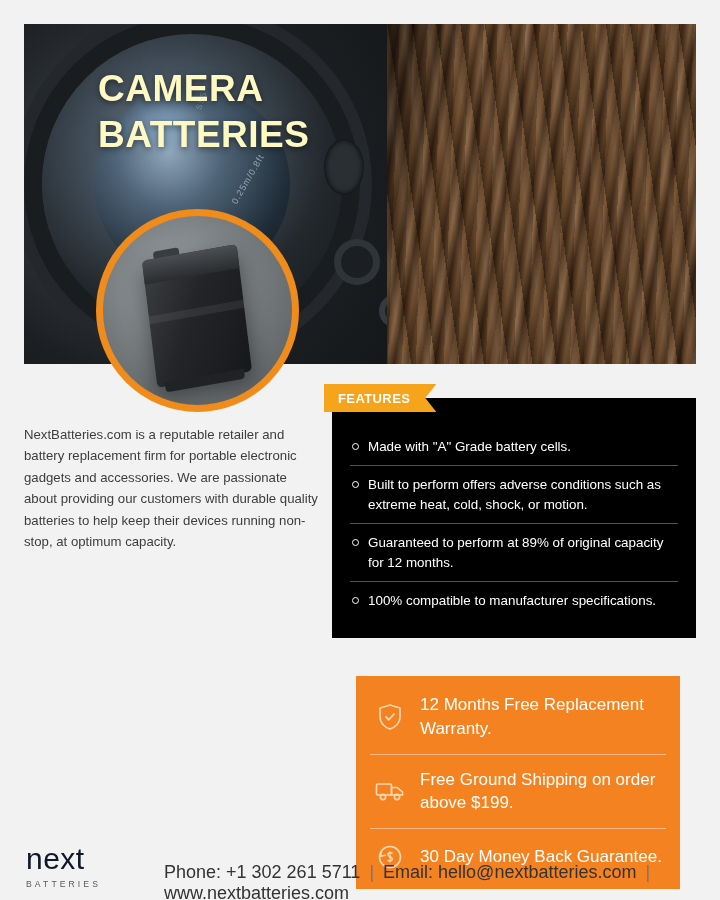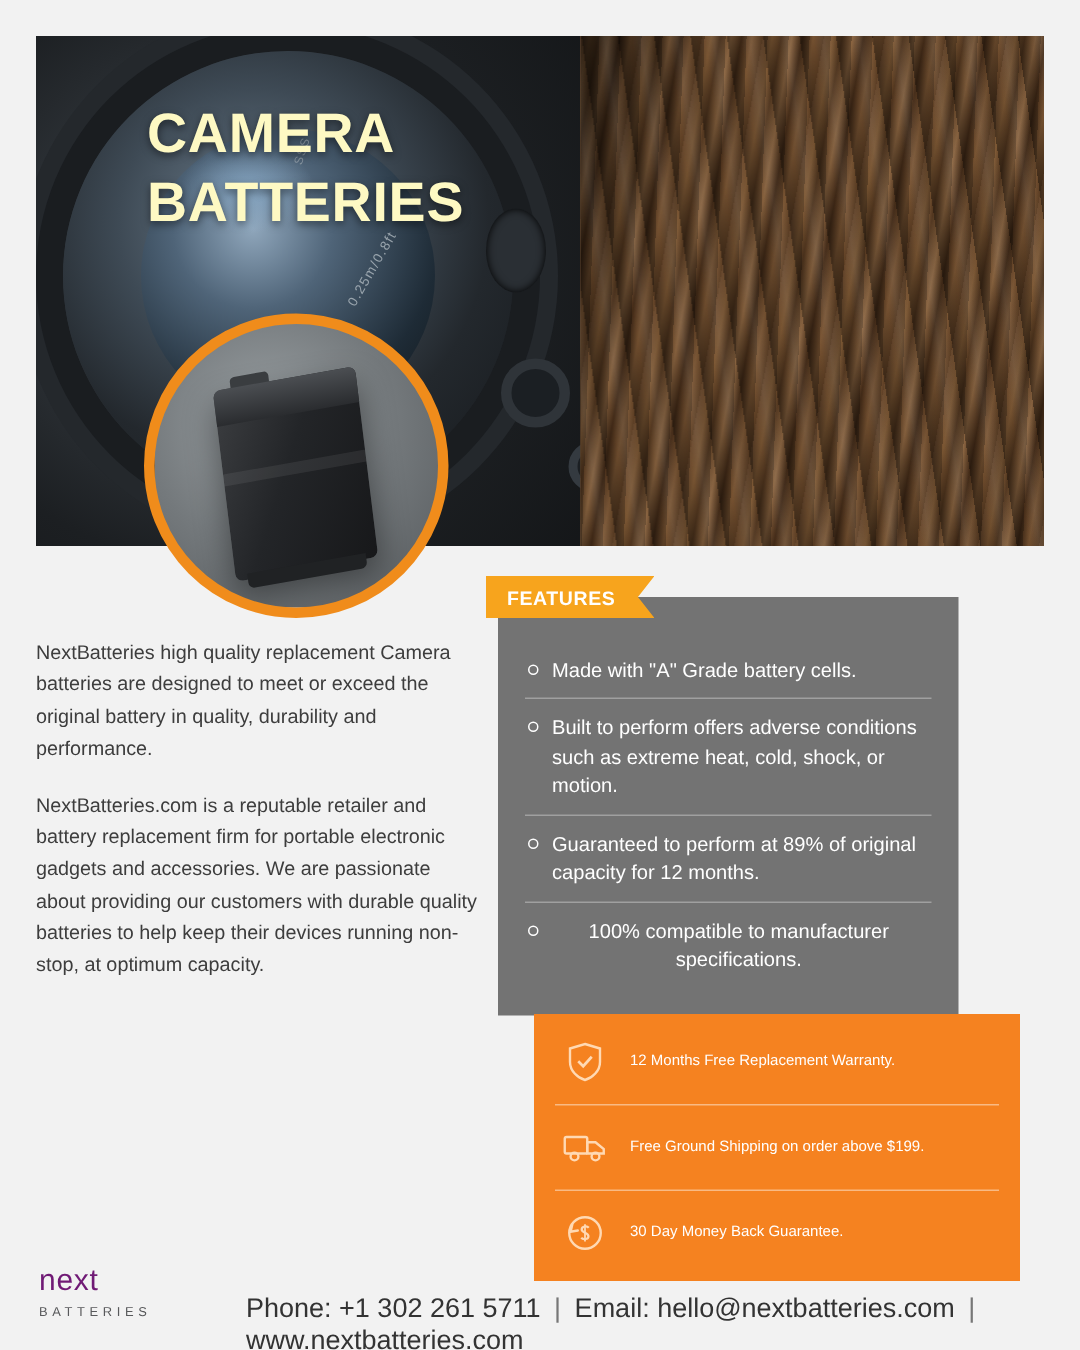"FEATURES" .features { background: #737373 -> #000000; width: 307px -> 364px }
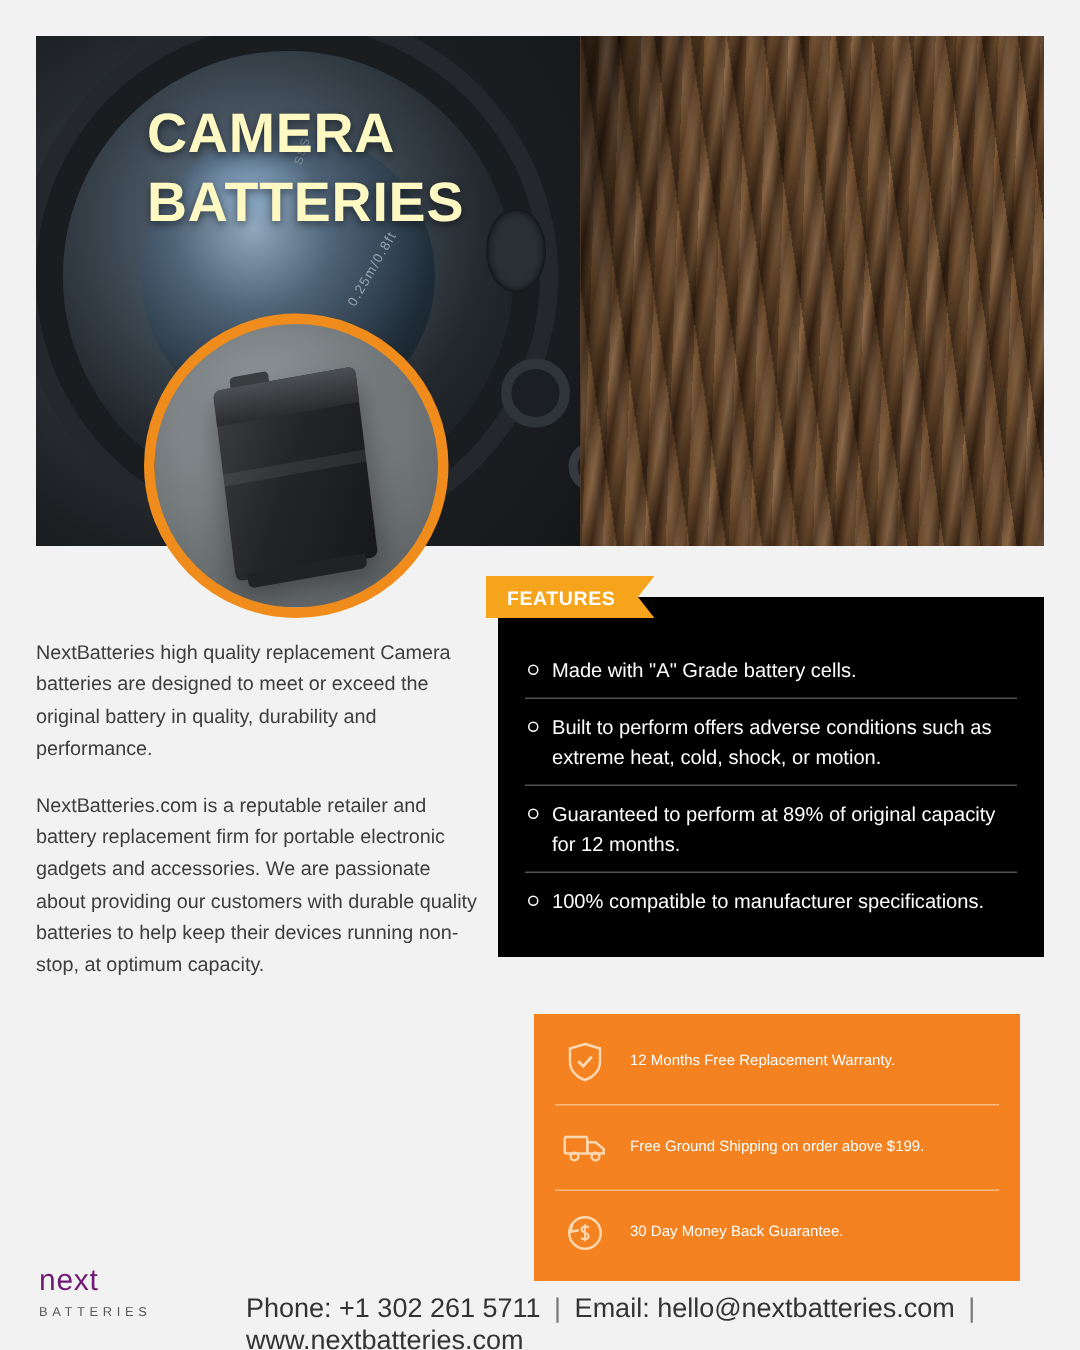"NextBatteries high quality replacement" p { html: <p>NextBatteries high quality replacement Camera batteries are designed to meet or exceed the original battery in quality, durability and performance.</p> -> none }
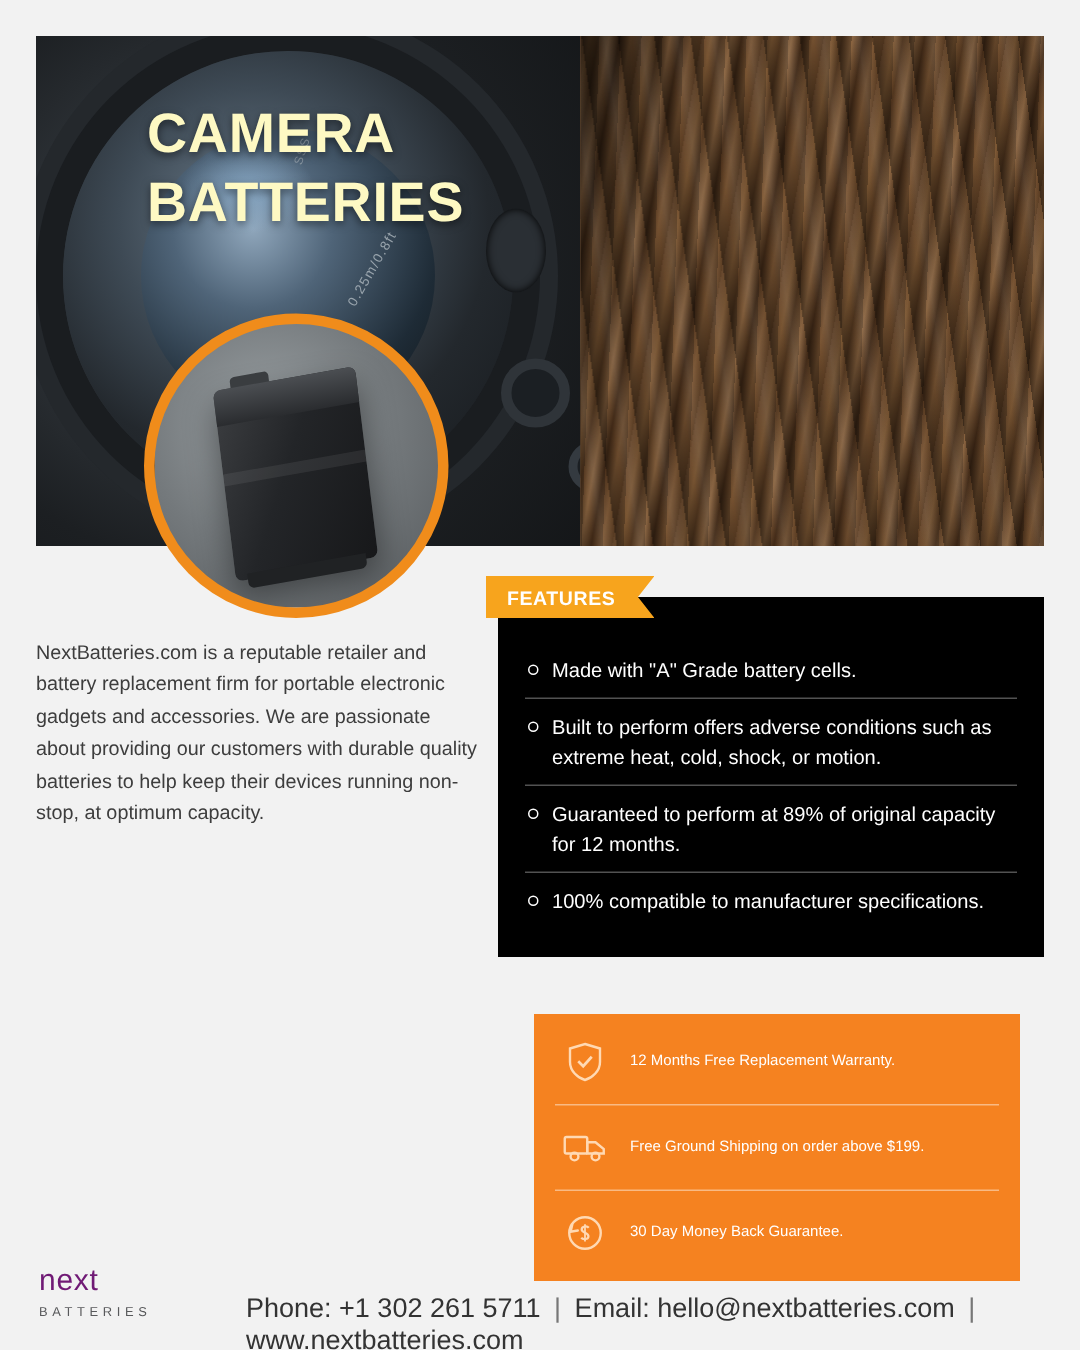"12 Months Free Replacement Warranty." .promo { font-size: 10px -> 17px }
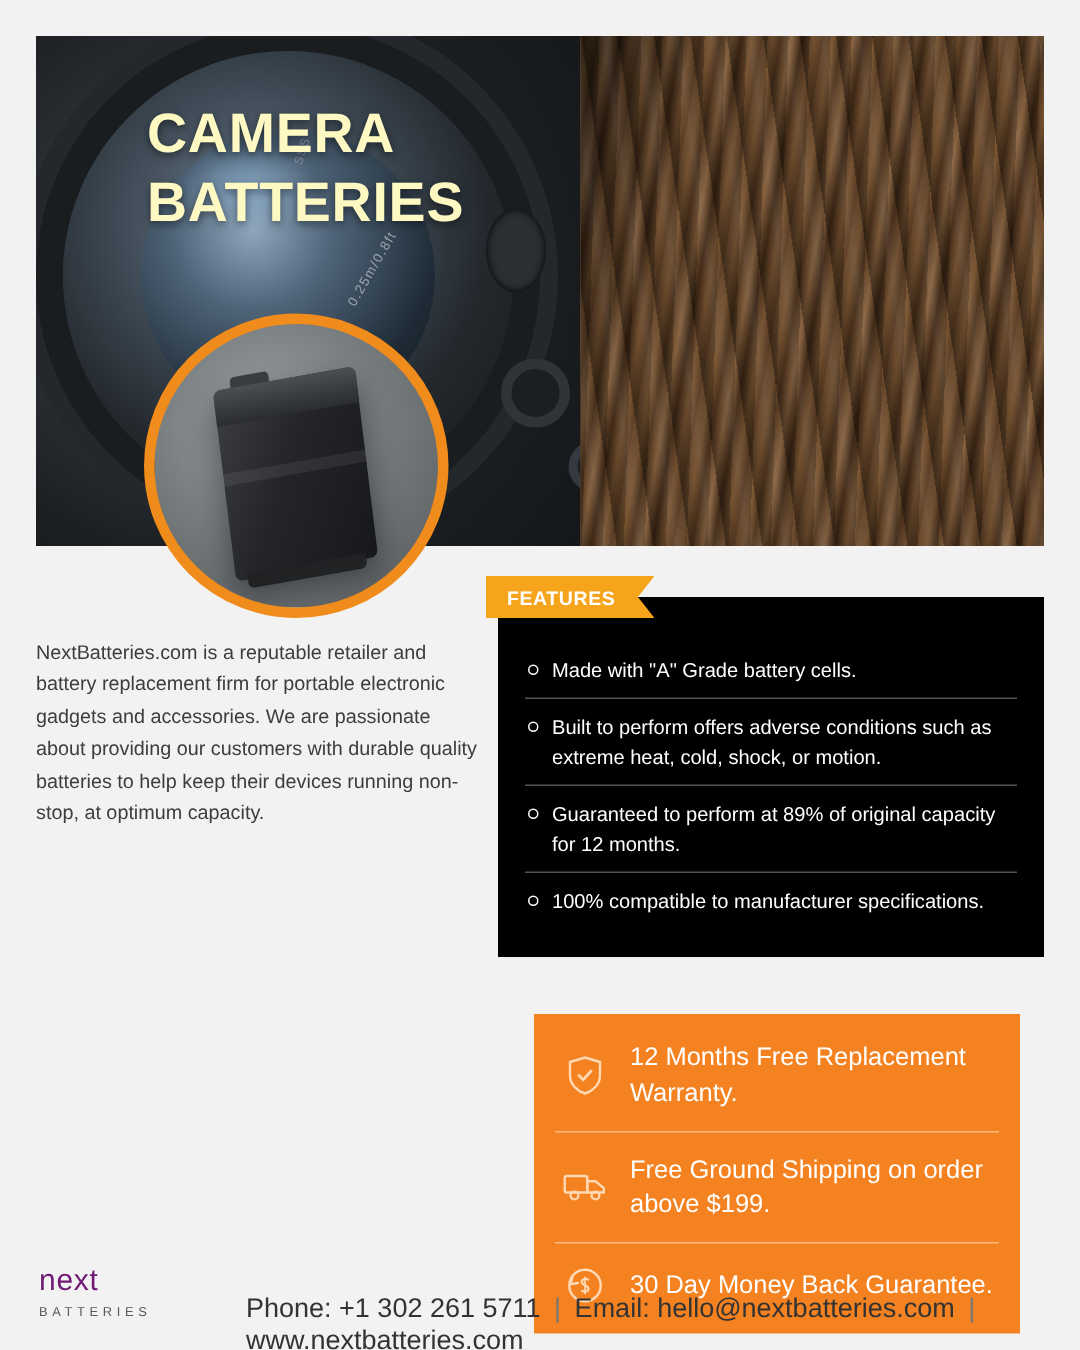"next" .logo-next { color: #701a75 -> #0f172a; font-size: 20px -> 30px }
